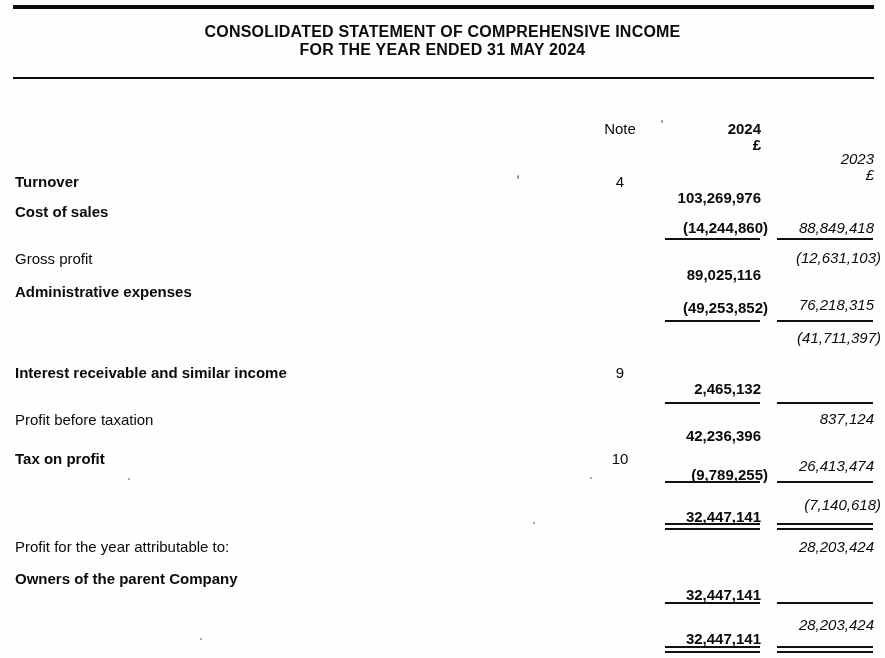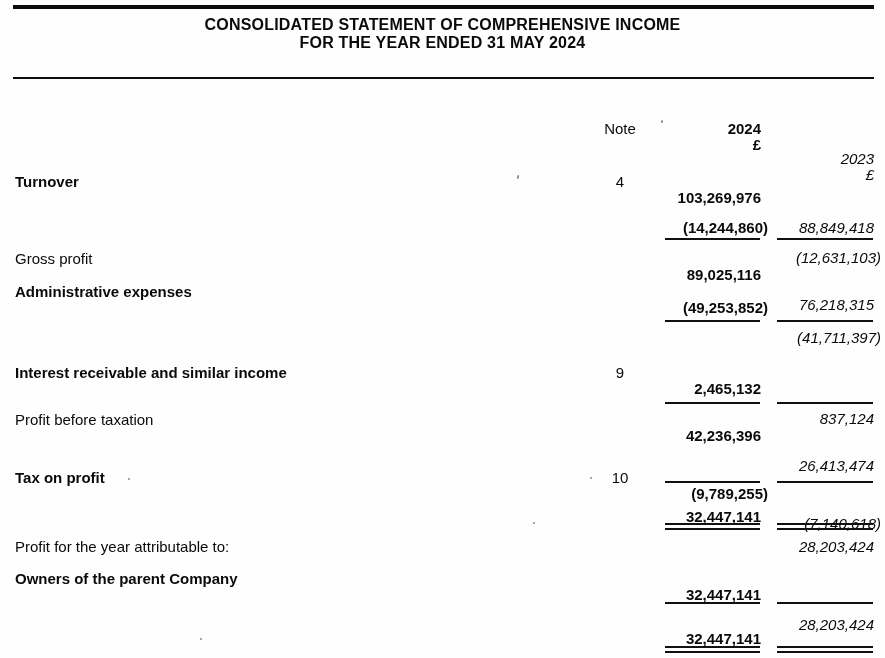"CONSOLIDATED STATEMENT OF COMPREHENSIVE" .title { top: 16px -> 23px }
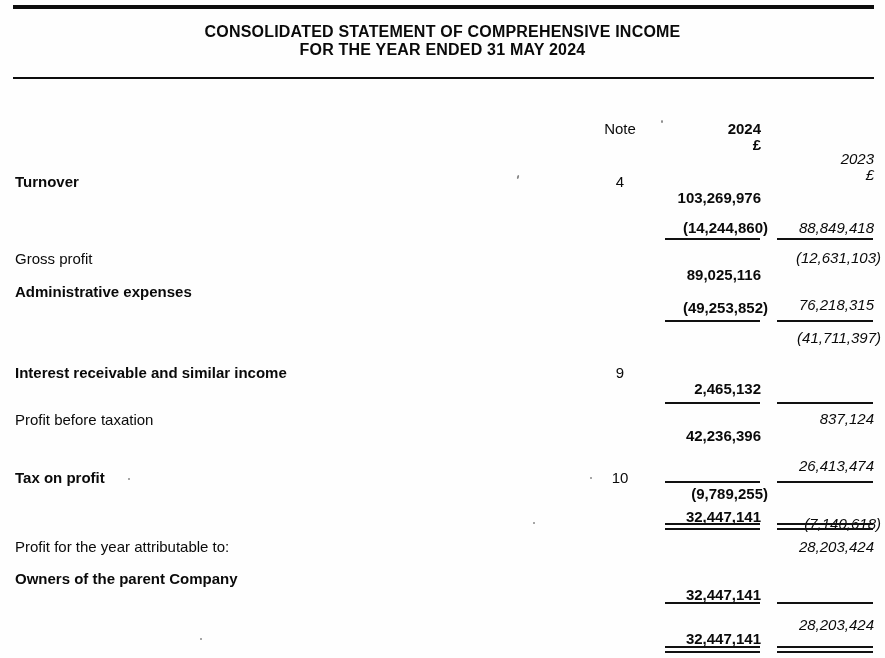"Cost of sales" div.cell { html: none -> <div>Cost of sales</div> }
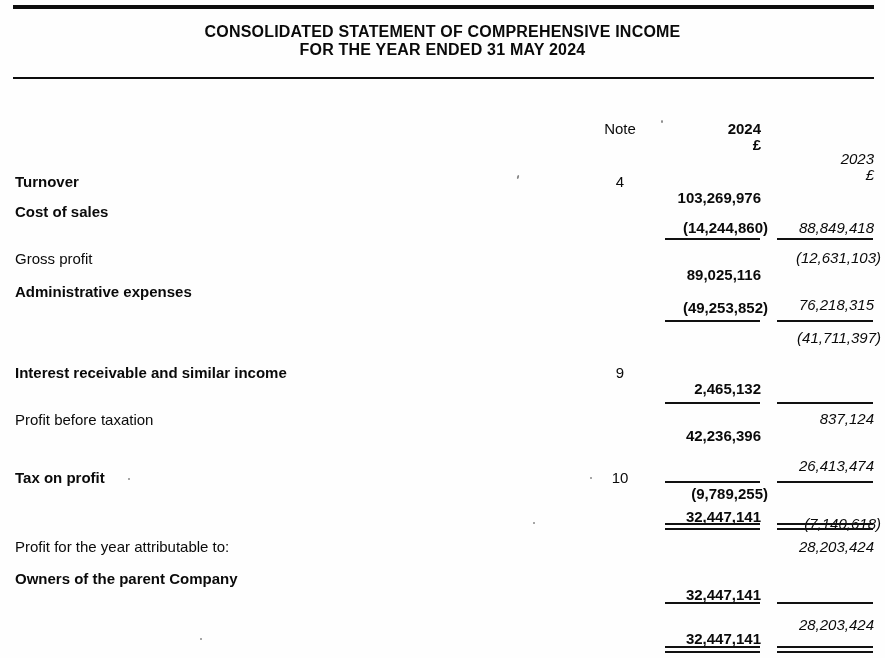"Tax on profit" div.row { top: 470px -> 451px }
